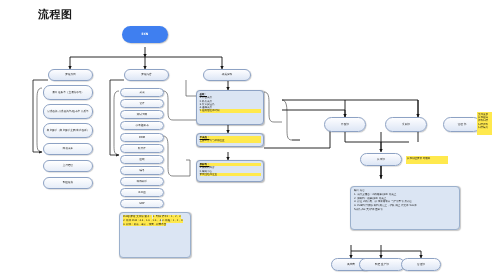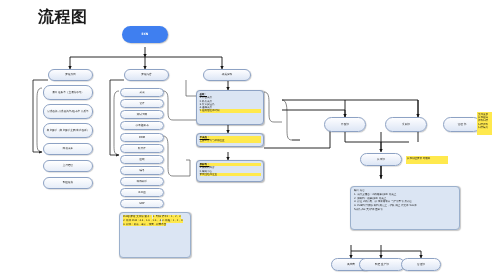"流程图" .title { font-size: 16px -> 11px }
